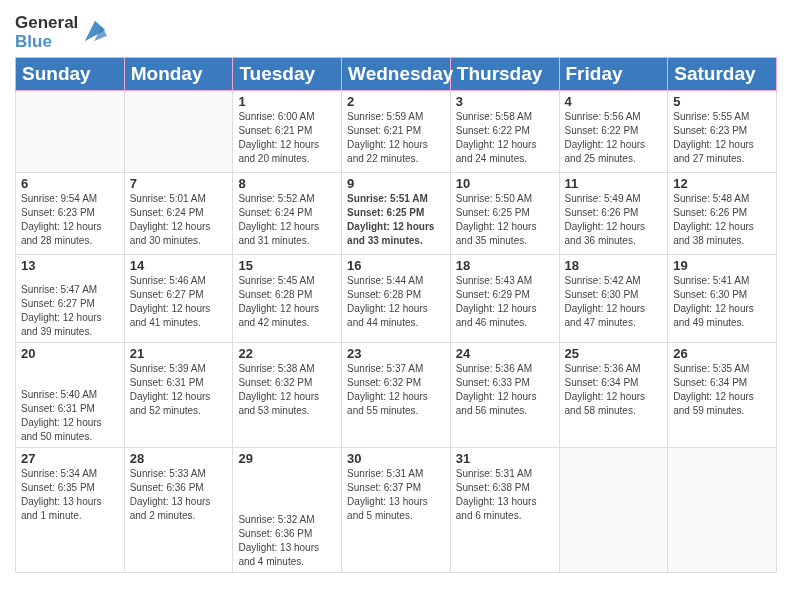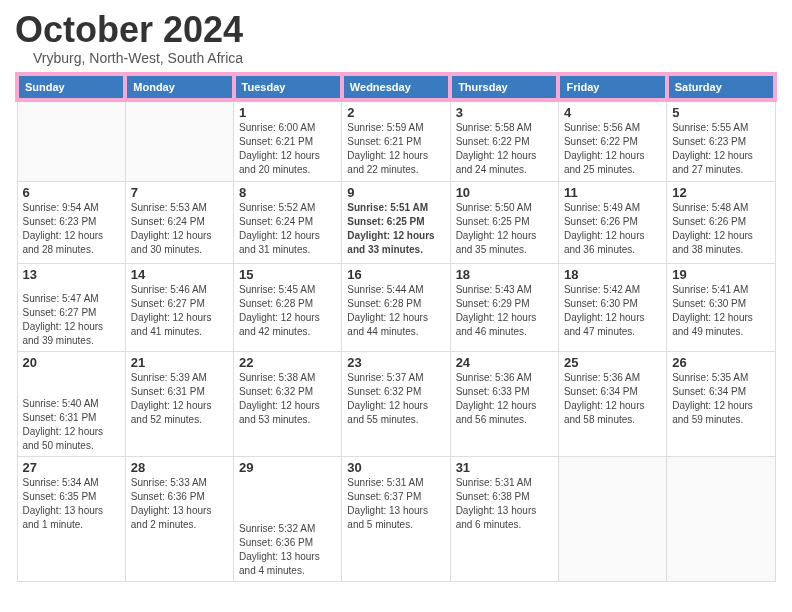"General" div.logo { html: none -> <div> <div> <div> <div> <div>General</div> <div>Blue</div> </div> <svg> <polygon></polygon> <polygon></polygon> </svg> </div> </div> </div> }
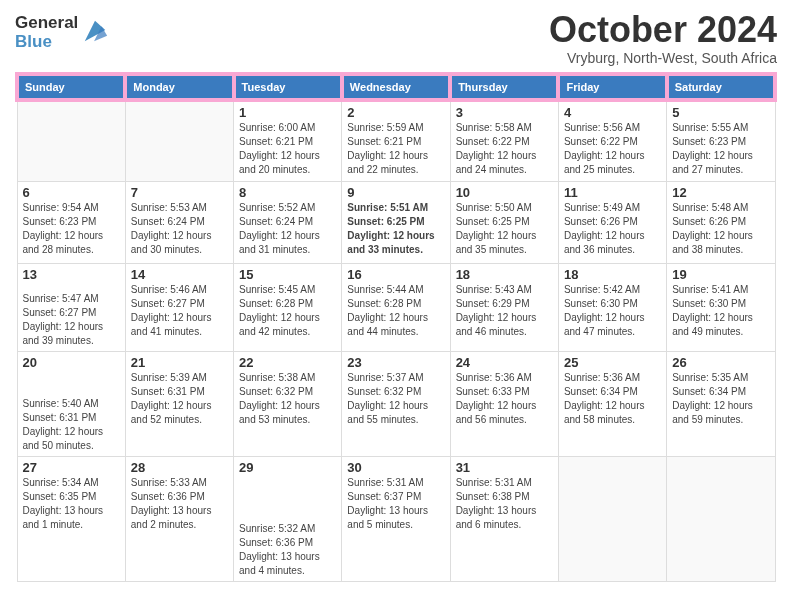"October 2024" div.title-block { html: <div> <div>October 2024</div> <div>Vryburg, North-West, South Africa</div> </div> -> none }
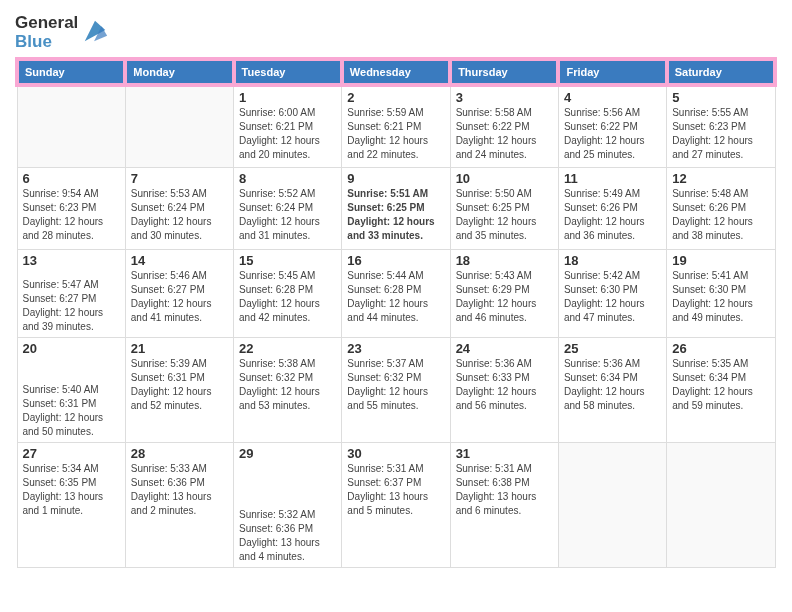"Sunday" .calendar th { border: 4px solid #f9a8d4 -> 1px solid #f9a8d4; font-size: 11px -> 19px }
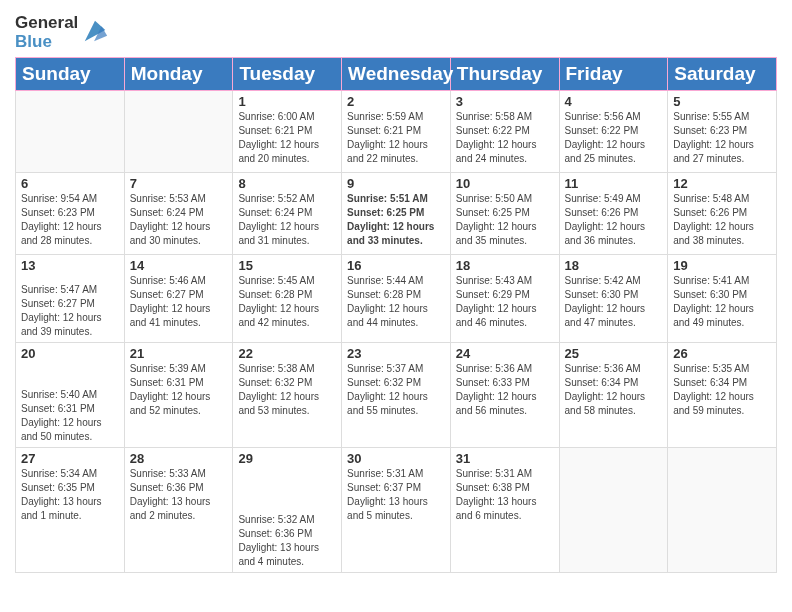"Sunrise: 5:53 AM" div.day-info { text: 5:53 -> 5:01 }
